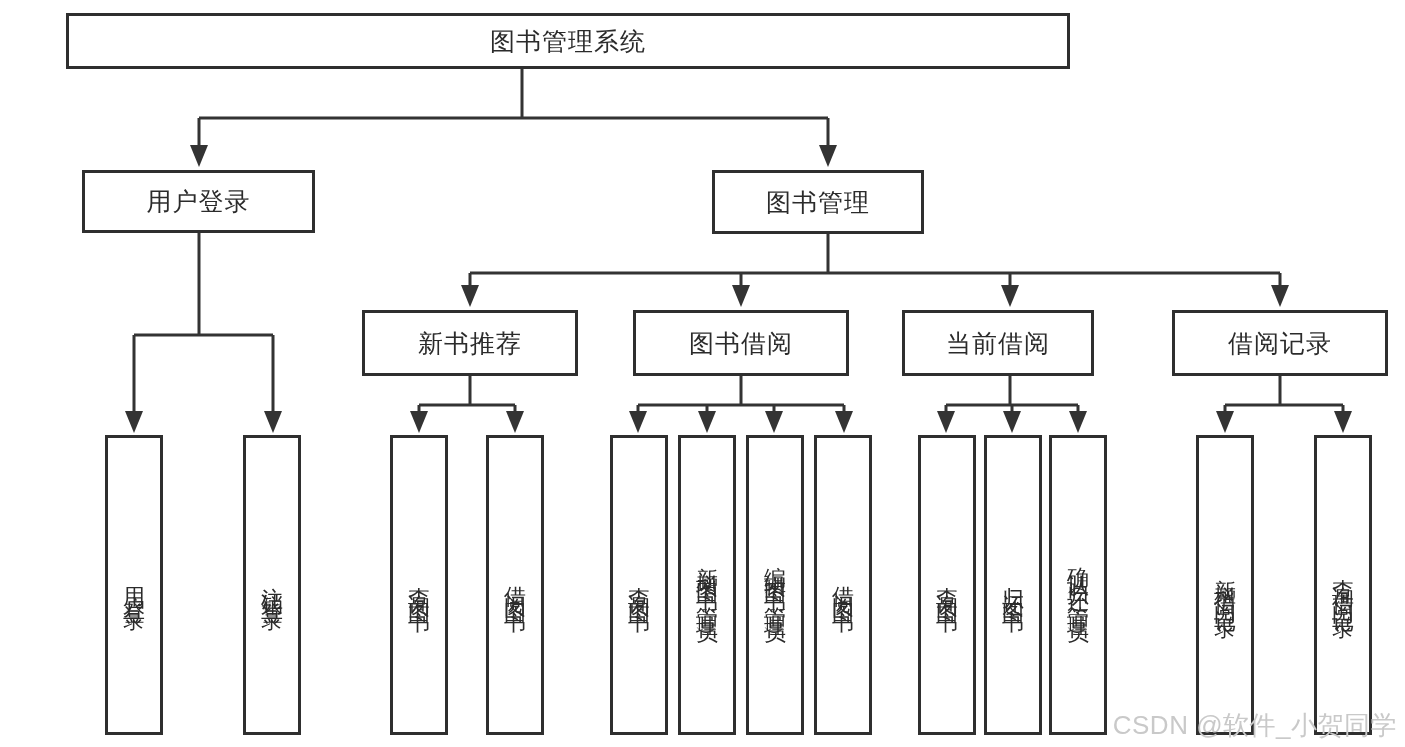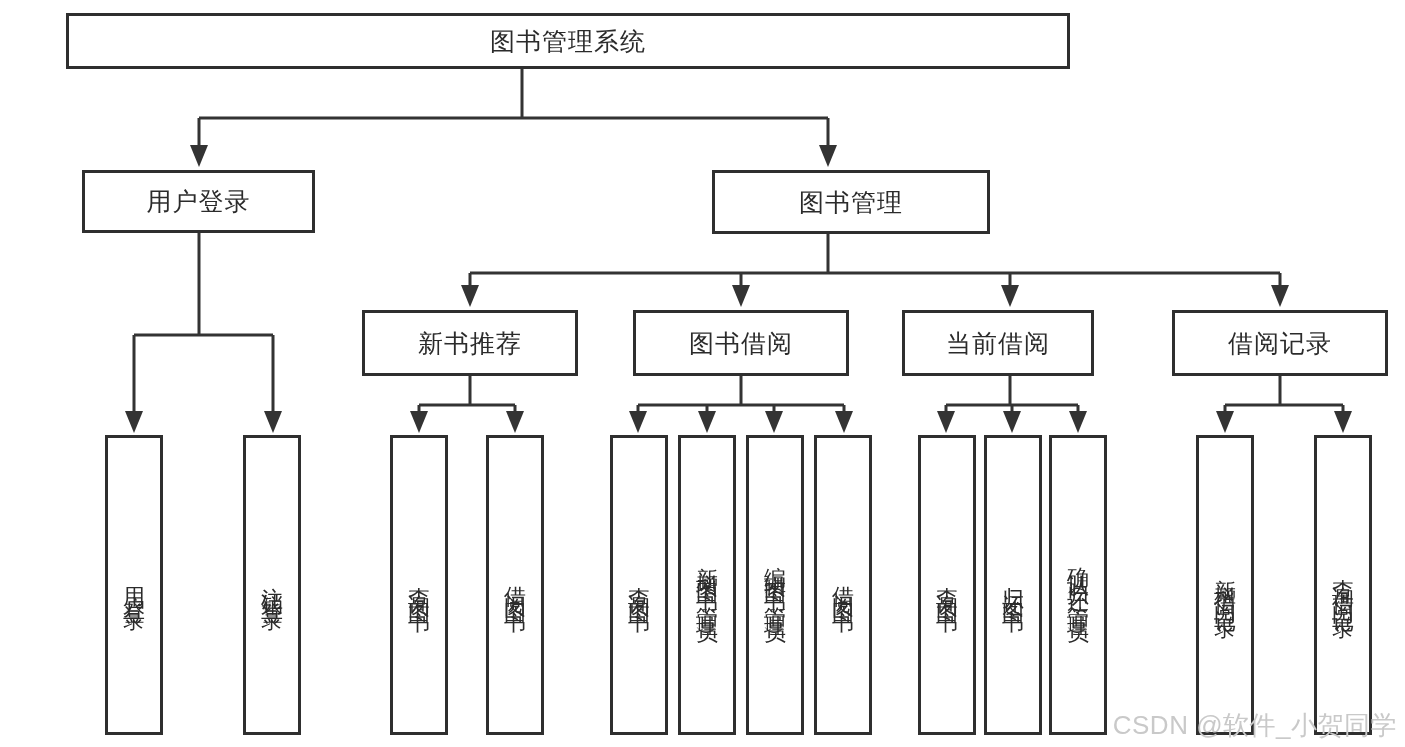"图书管理" div.box { width: 278px -> 212px }
